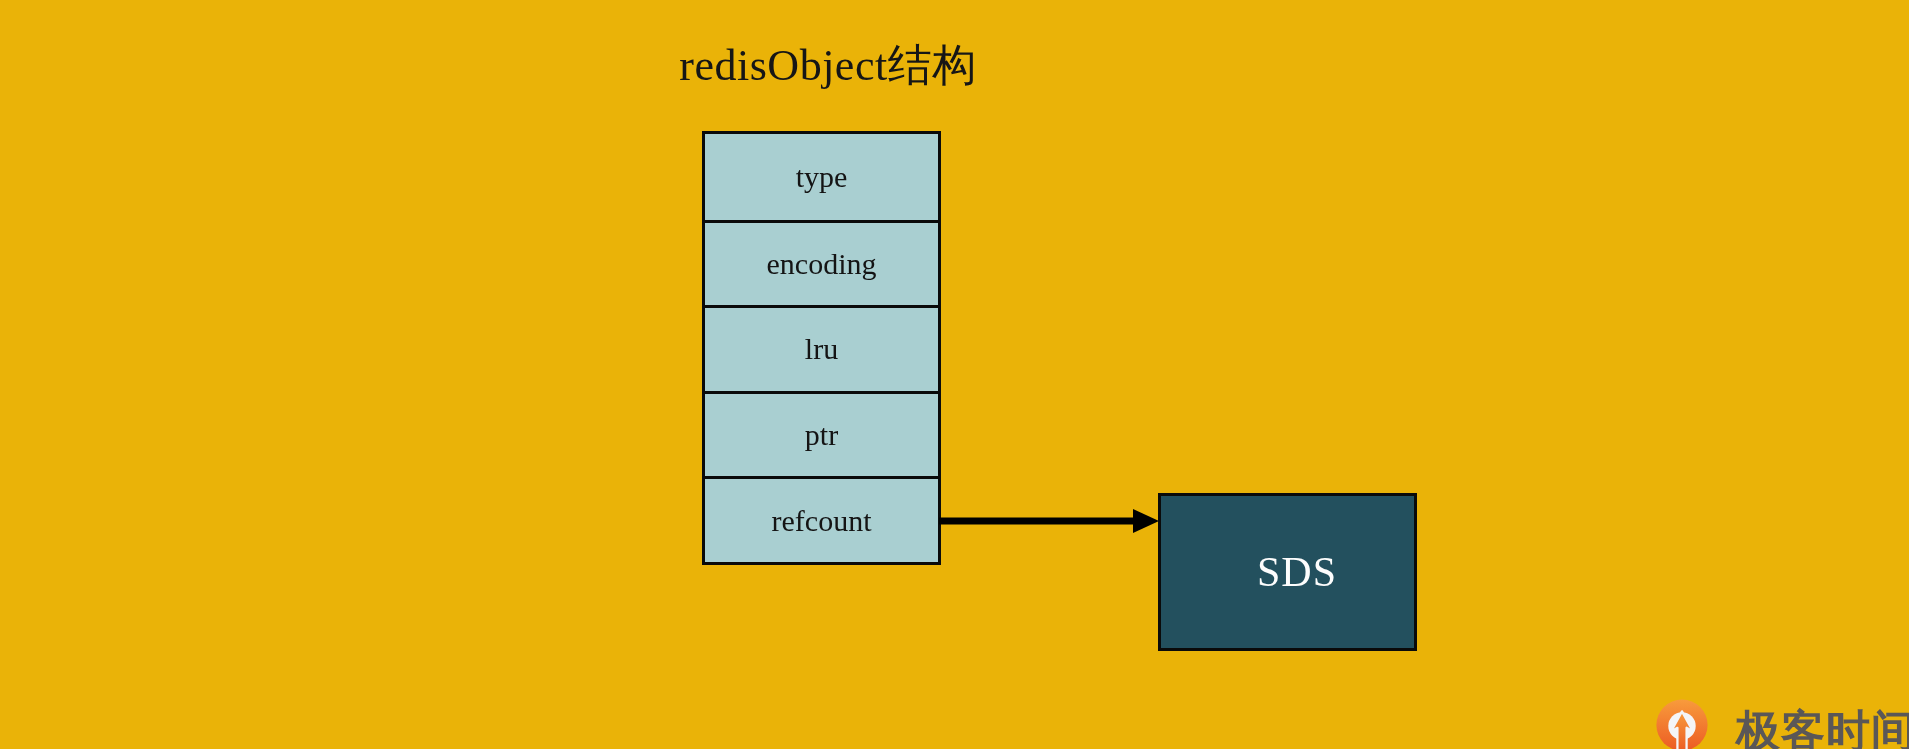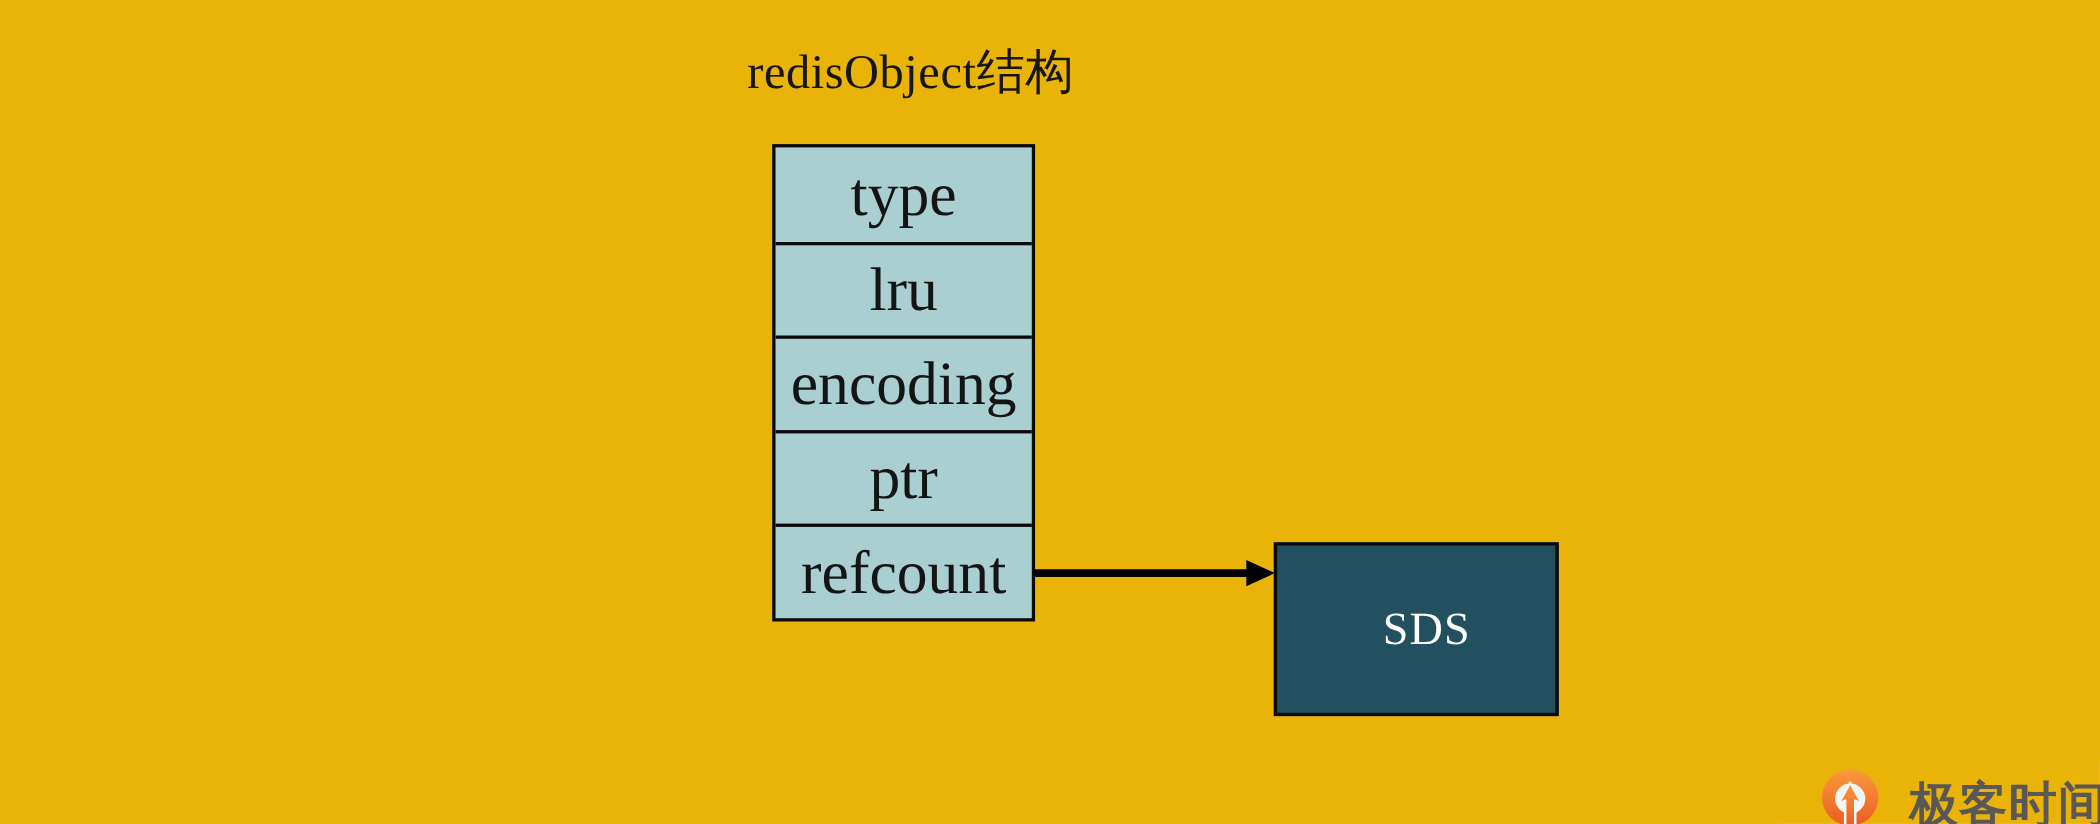"type" .struct-cell { font-size: 56px -> 30px }
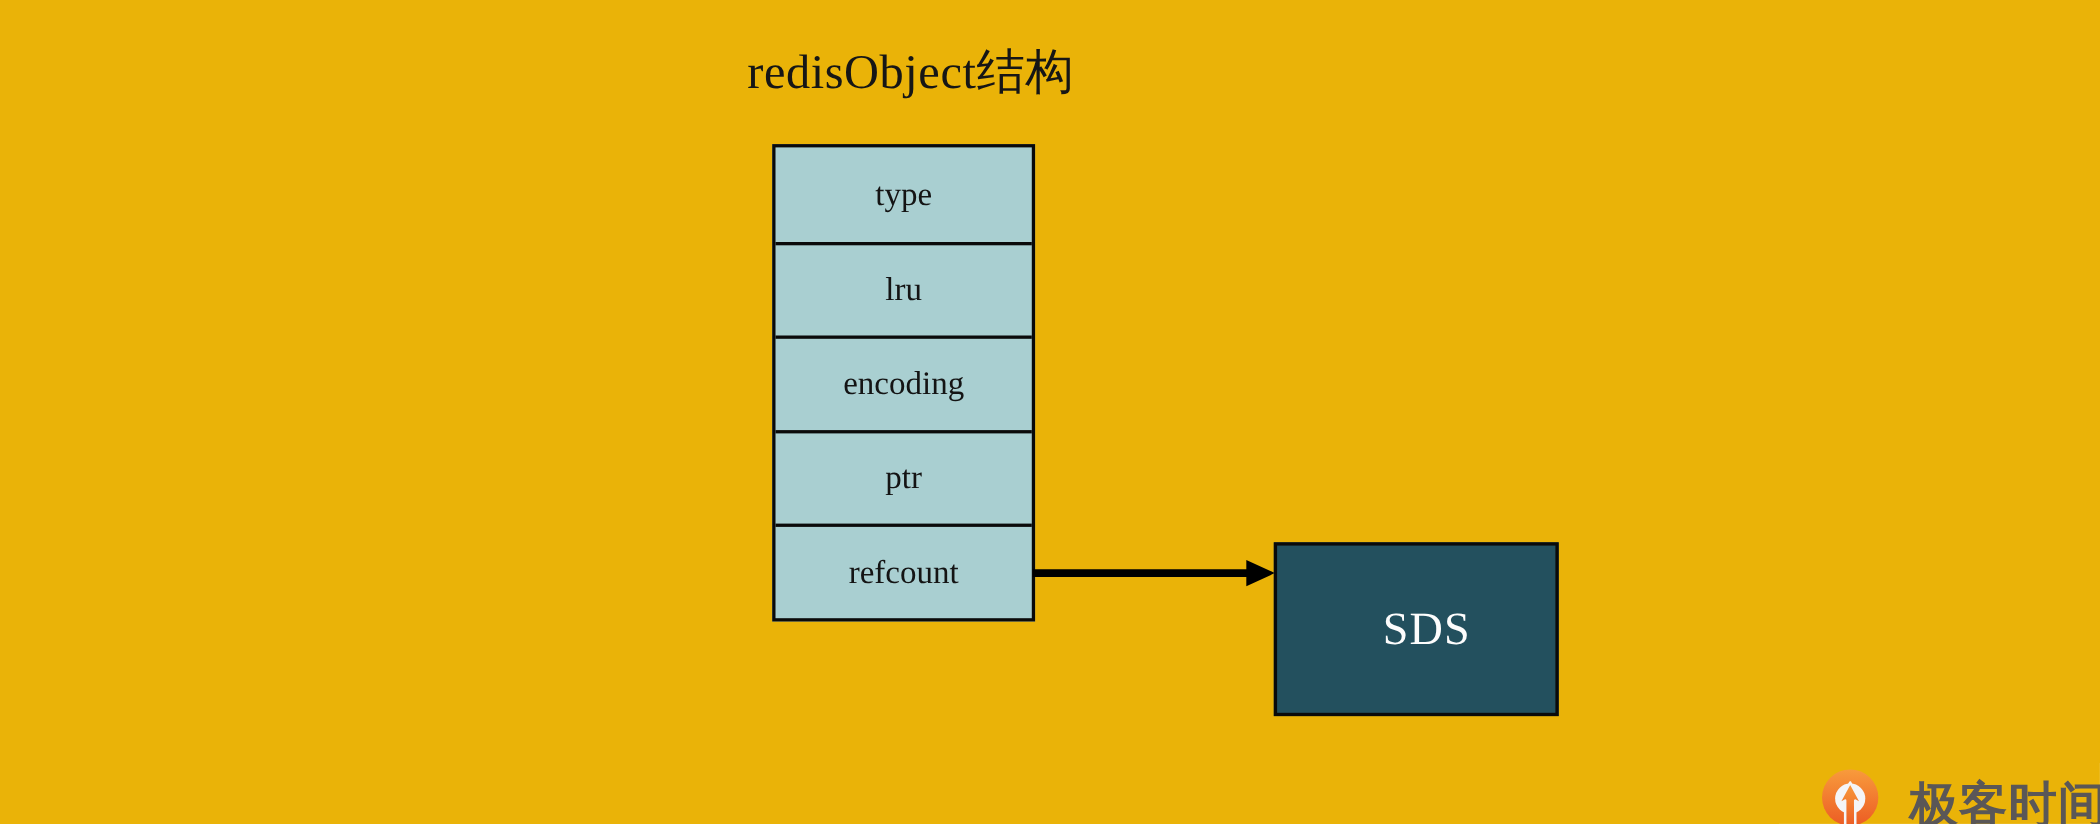"lru" div.struct-cell { order: before "encoding" -> after "encoding" }
